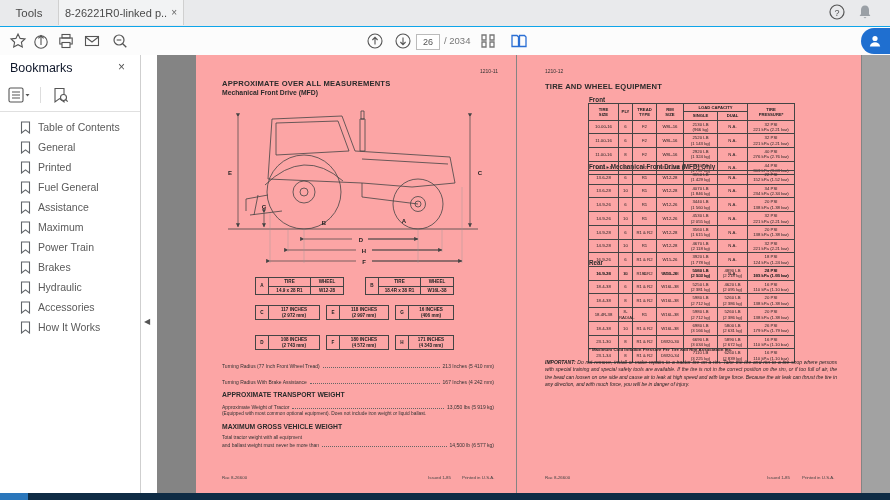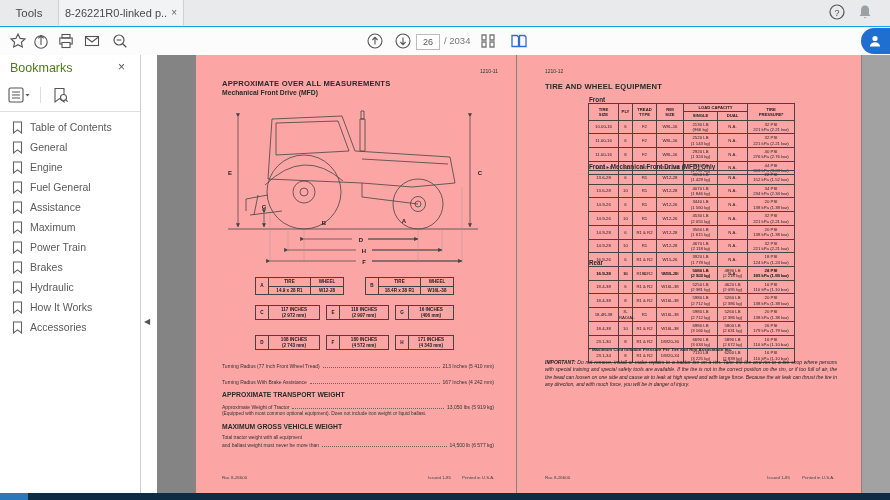"Bookmarks" .sb-title { color: #4d7c0f -> #0f172a }
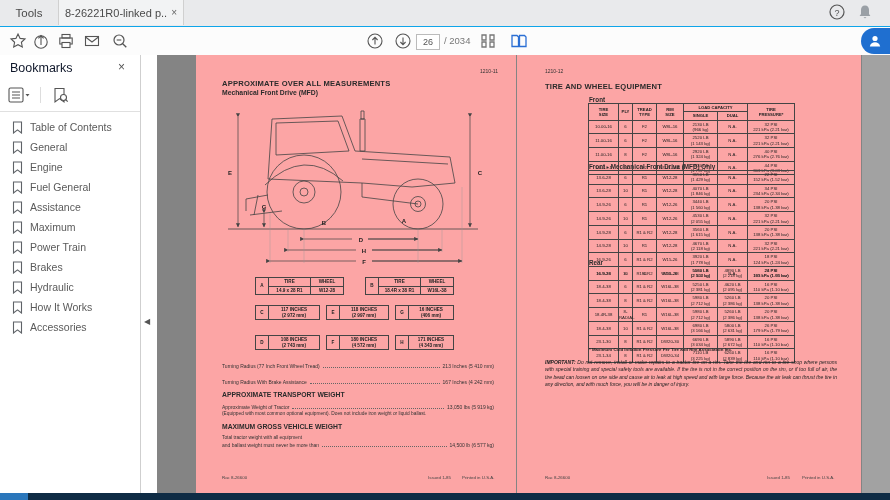"Table of Contents" .bm-list { left: 0 -> 8px }
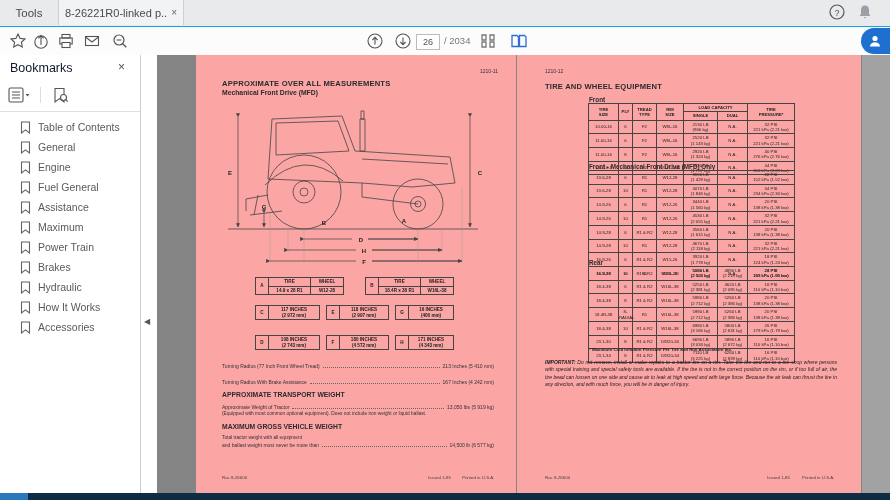"Engine" span { text: Engine -> Printed }
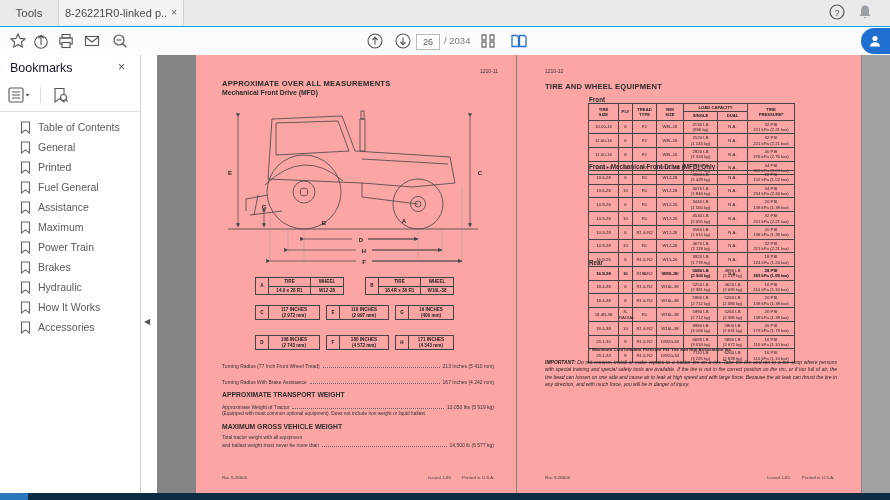"How It Works" div.bm-item { order: before "Accessories" -> after "Accessories" }
